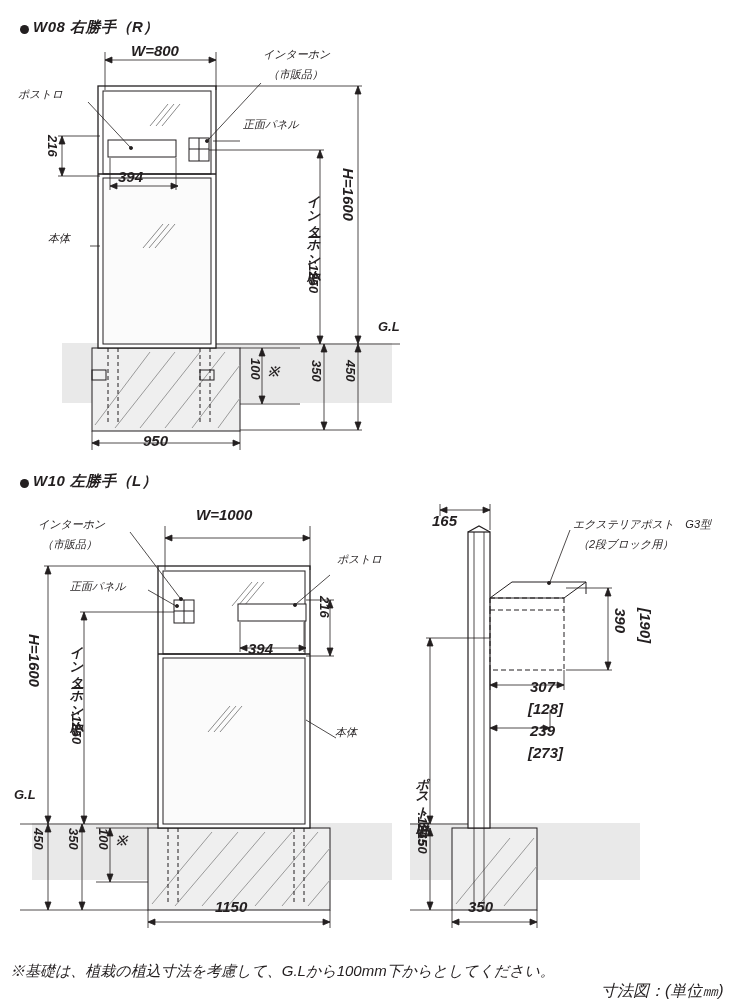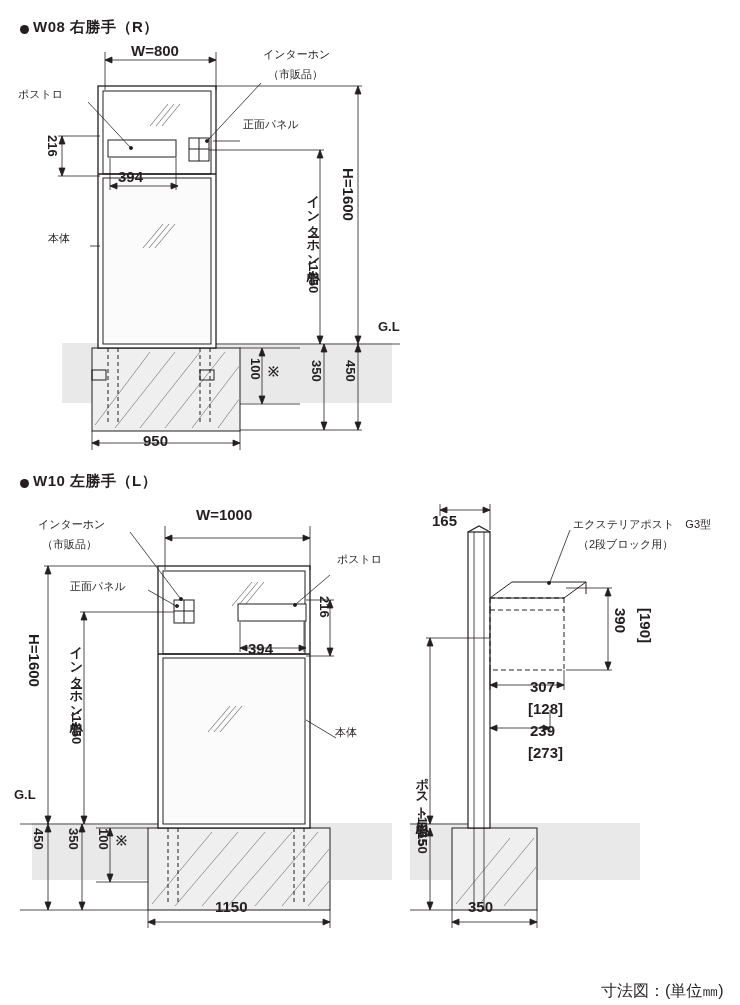"W08 右勝手（R）" .page { font-style: none -> italic }
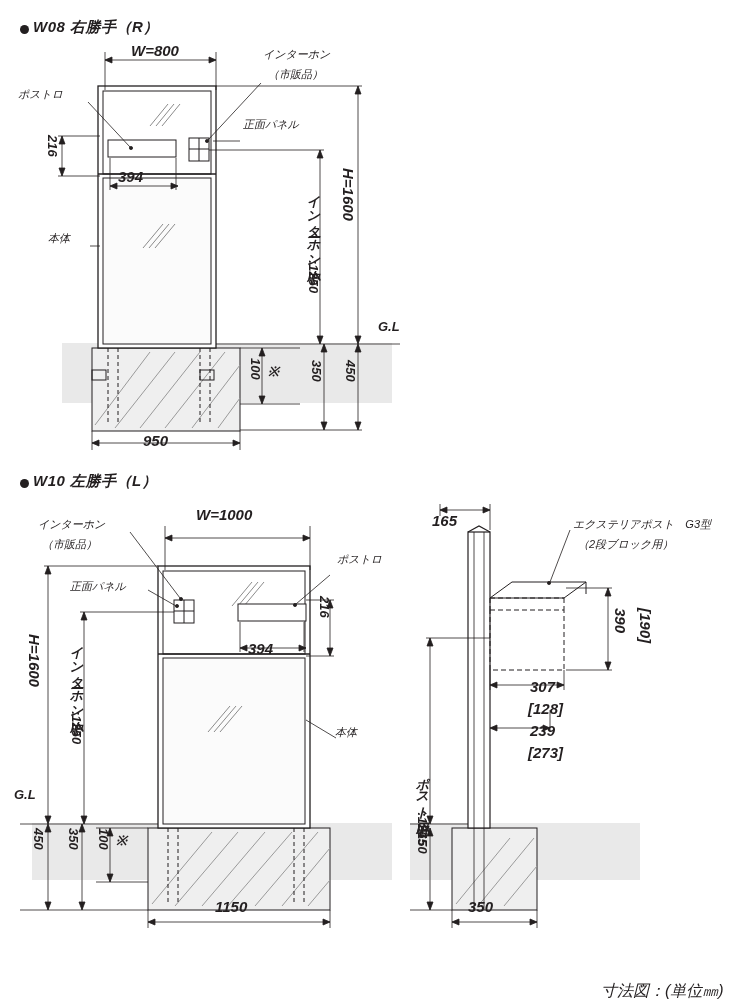"※基礎は、植栽の植込寸法を考慮して、G.Lから100mm下からとしてください。" div.txt { html: none -> <div>※基礎は、植栽の植込寸法を考慮して、G.Lから100mm下からとしてください。</div> }
